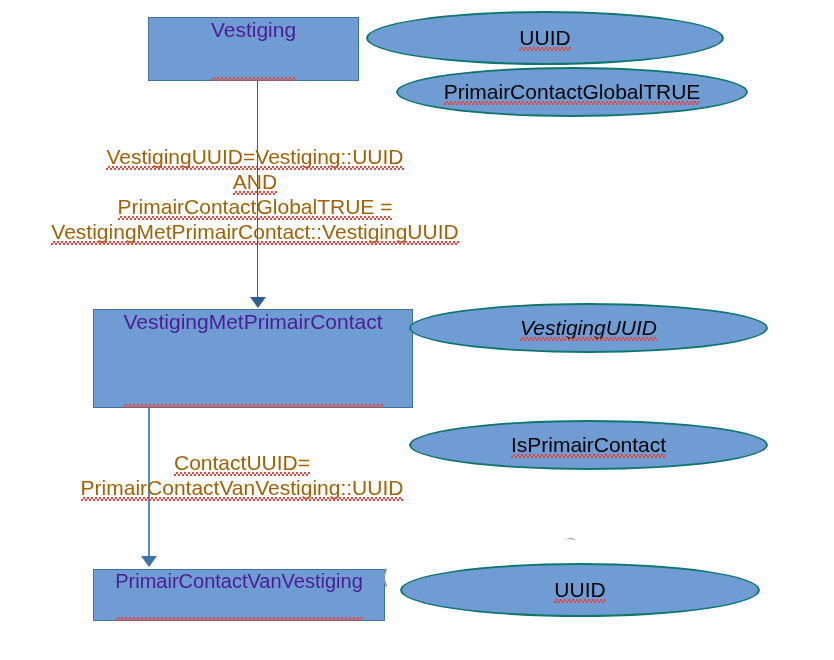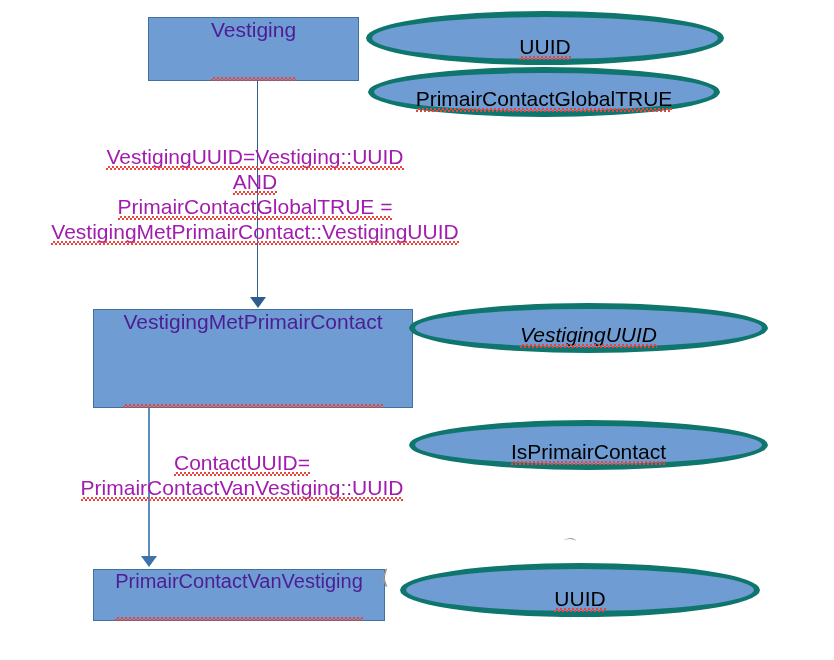"UUID" .attr { align-items: flex-end -> center; border: 6px solid #0f766e -> 2px solid #0f766e }
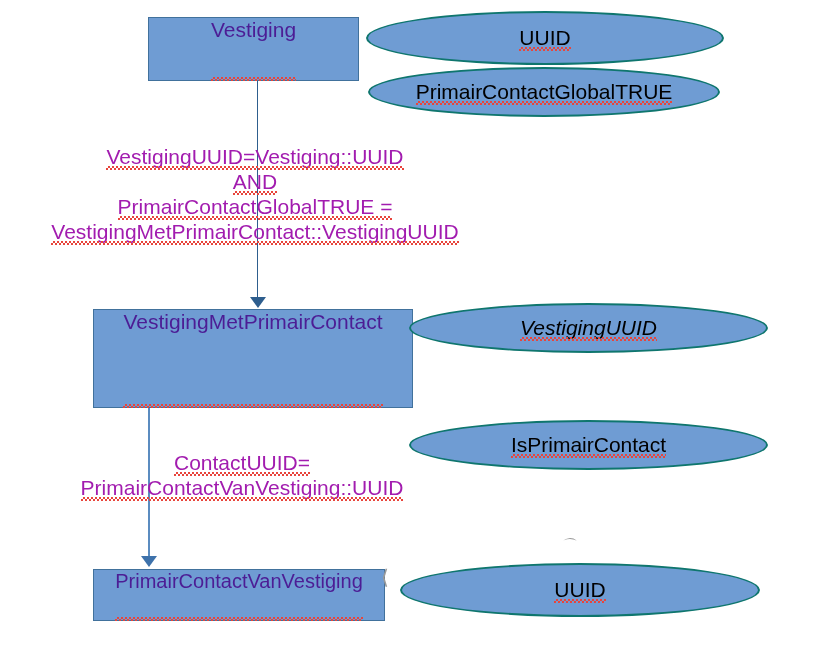"PrimairContactGlobalTRUE" div.attr { left: 368px -> 396px }
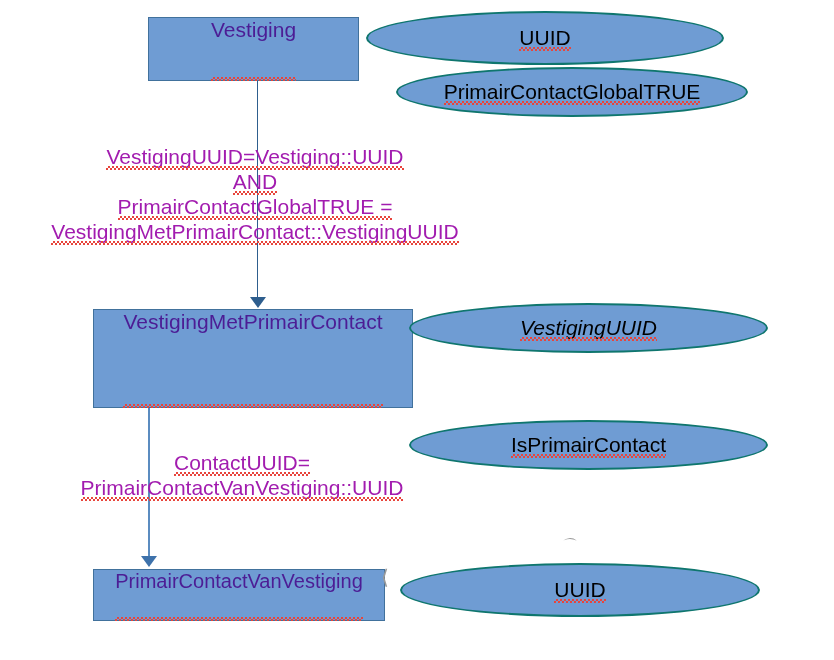"VestigingUUID=Vestiging::UUID" .conn-label { color: #a21caf -> #a16207 }
